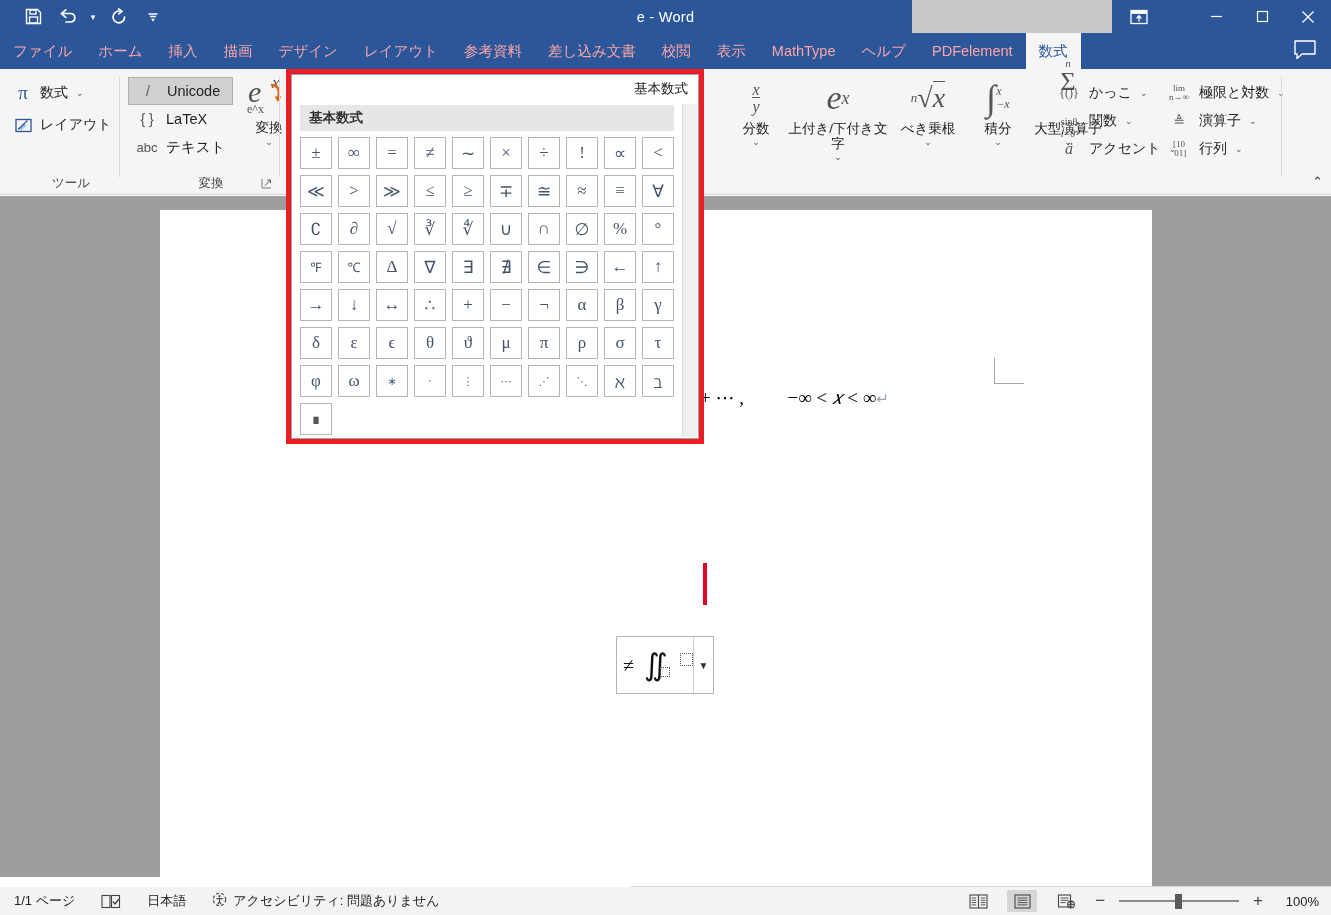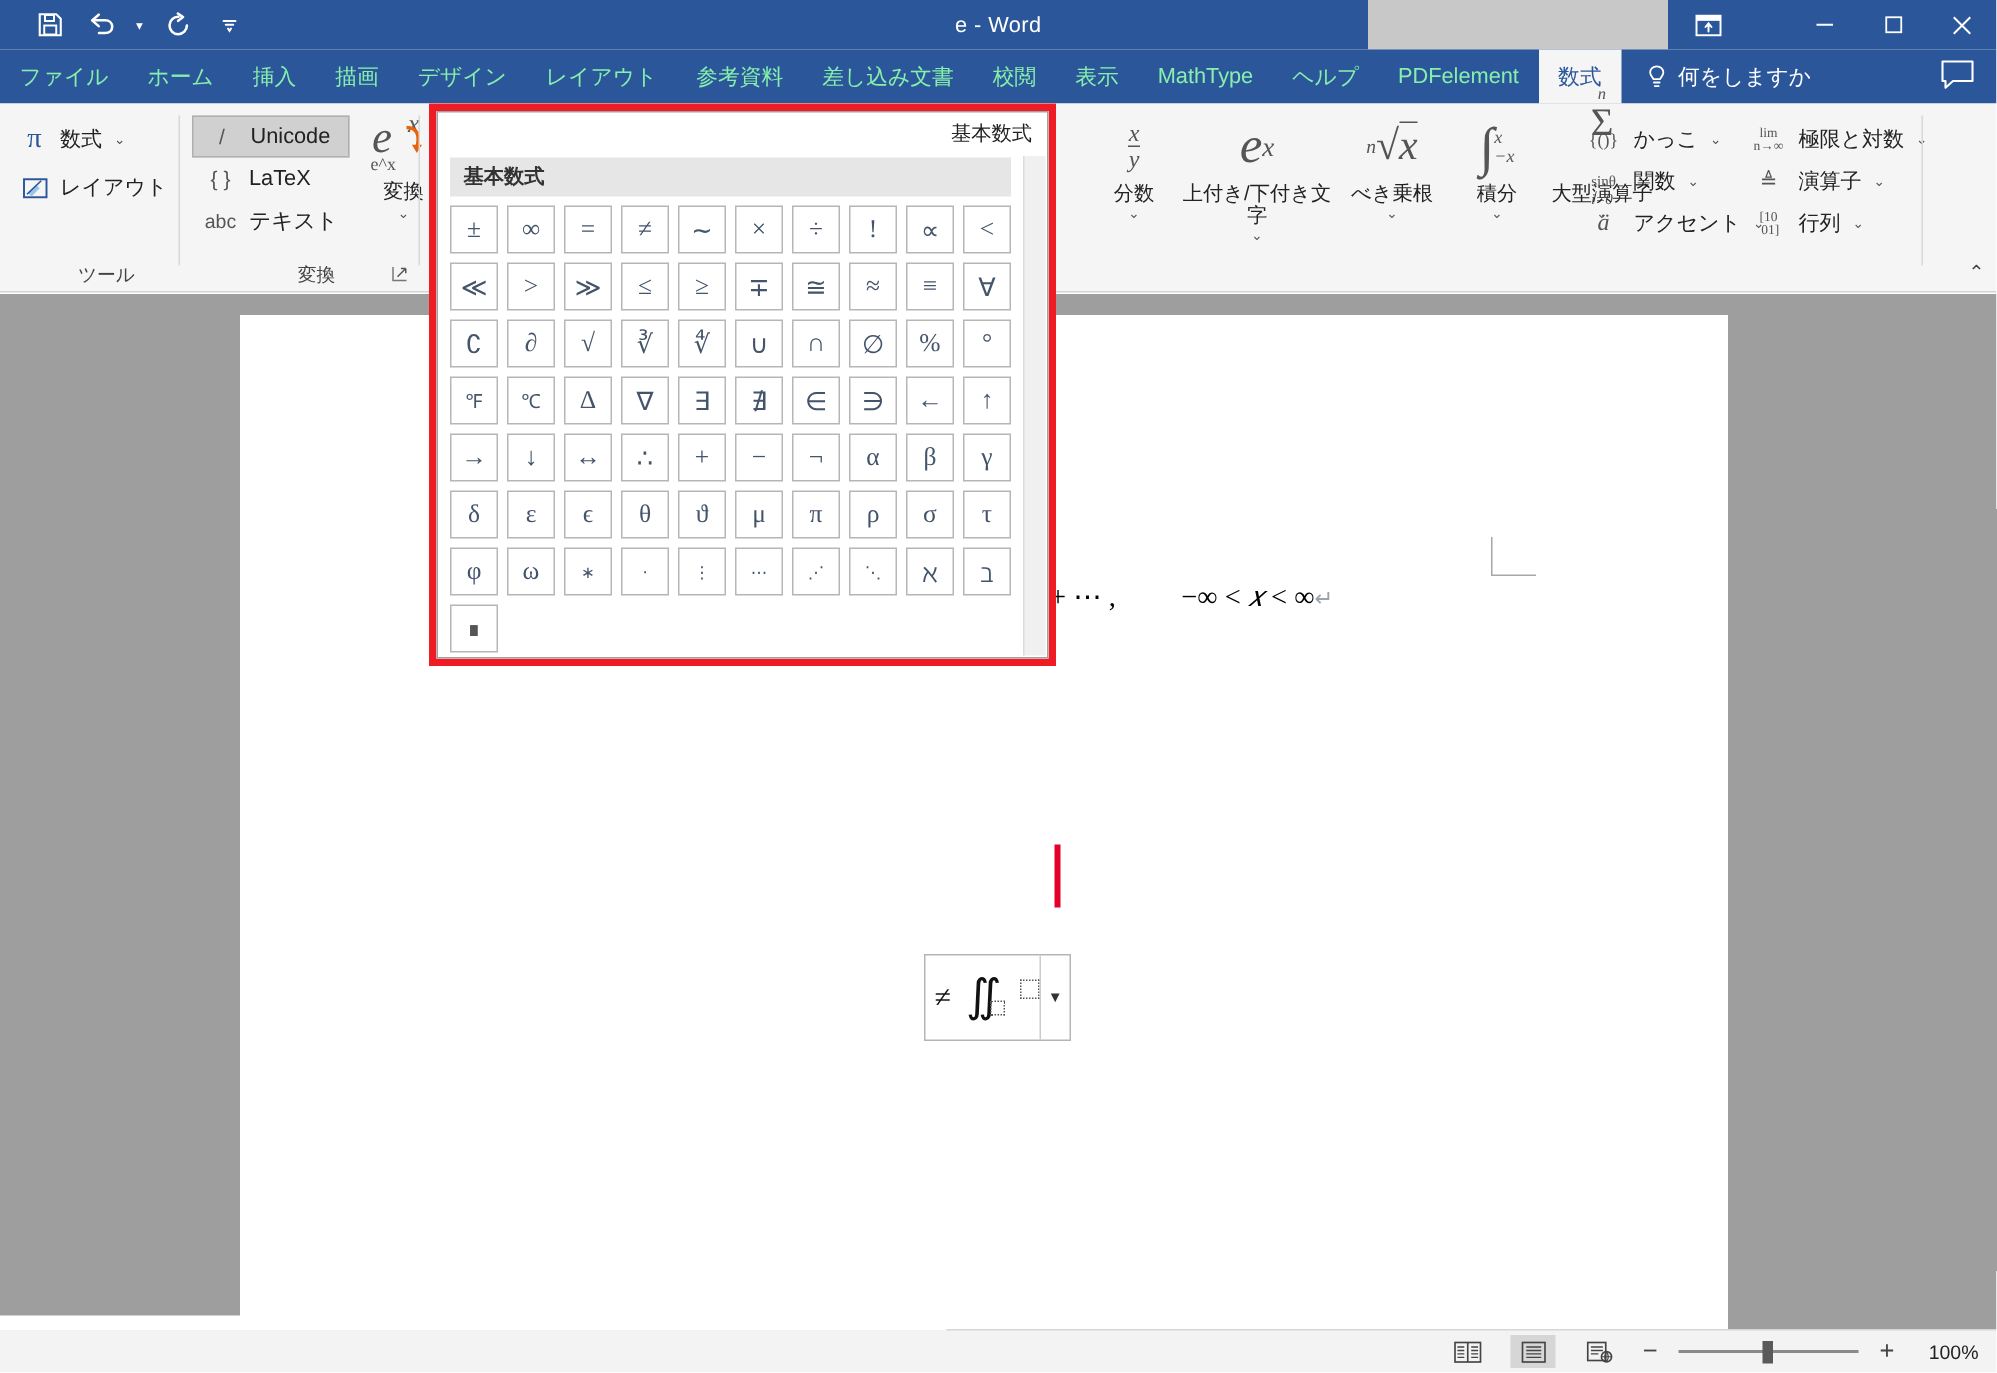"ファイル" .tab { color: #86efac -> #fca5a5 }
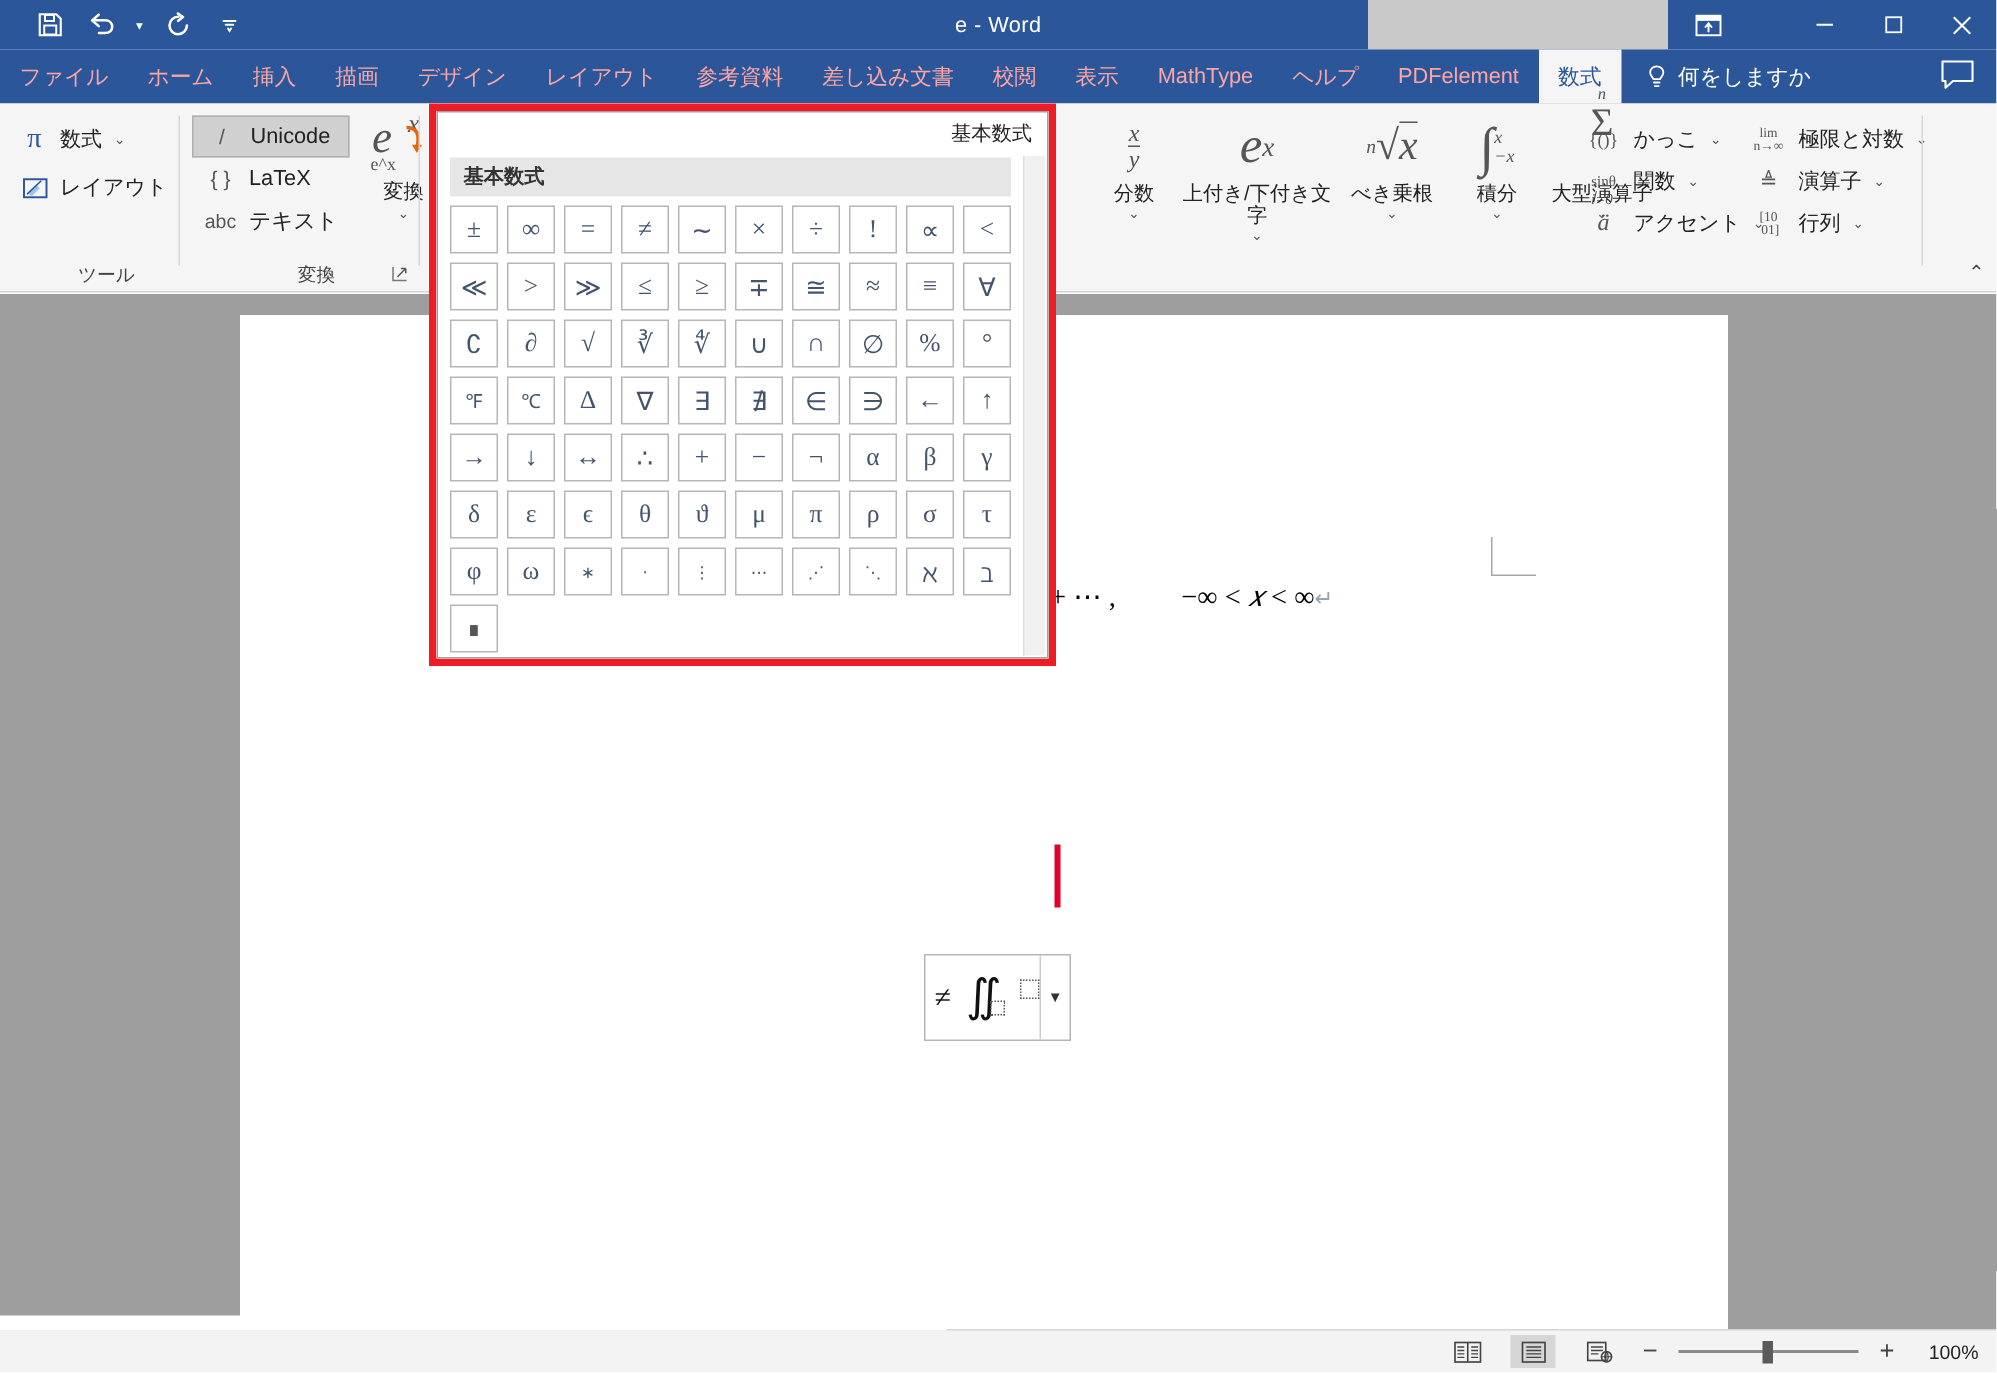"何をしますか" div.tab-tellme { html: <div> <span> <svg> <path></path> <path></path> </svg> </span> <span>何をしますか</span> </div> -> none }
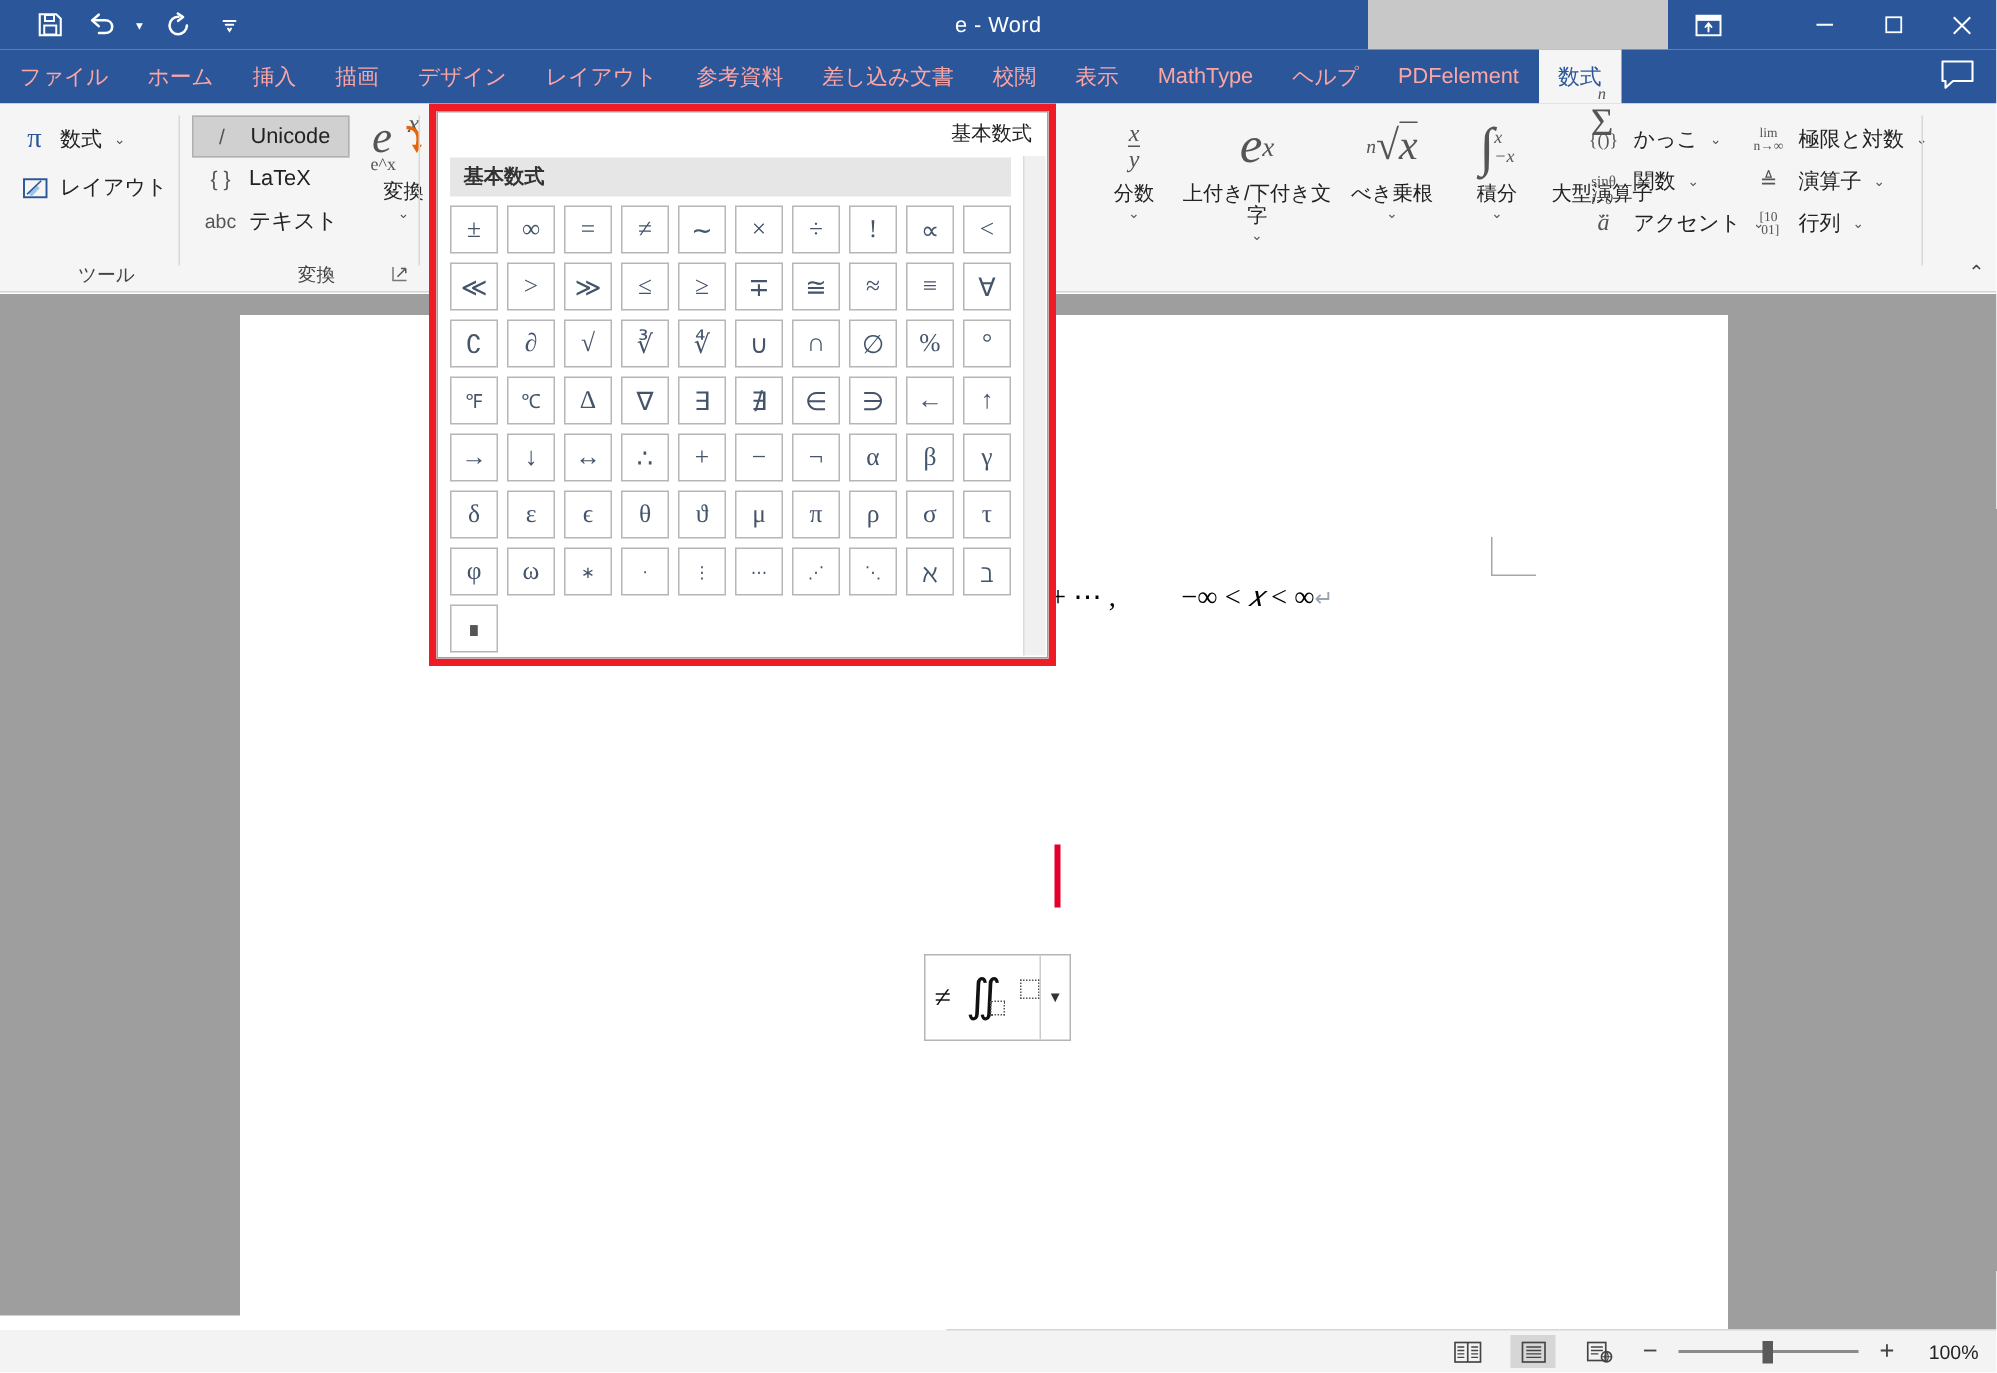"1/1 ページ" div.sb-left { html: none -> <div> <span>1/1 ページ</span> <span> <svg> <rect></rect> <rect></rect> <path></path> </svg> </span> <span>日本語</span> <span> <span> <svg> <circle></circle> <circle></circle> <path></path> </svg> </span> <span>アクセシビリティ: 問題ありません</span> </span> </div> }
